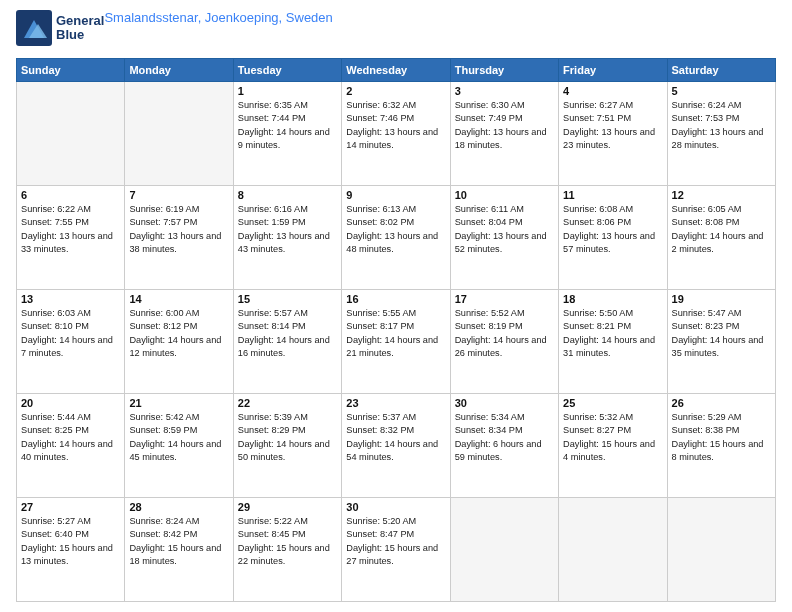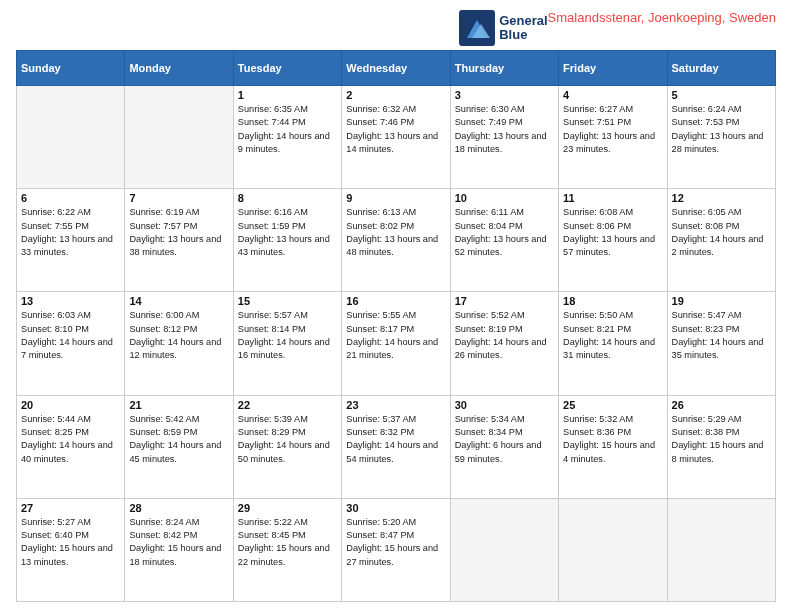"General" .header { justify-content: flex-end -> flex-start; margin-bottom: 4px -> 12px }
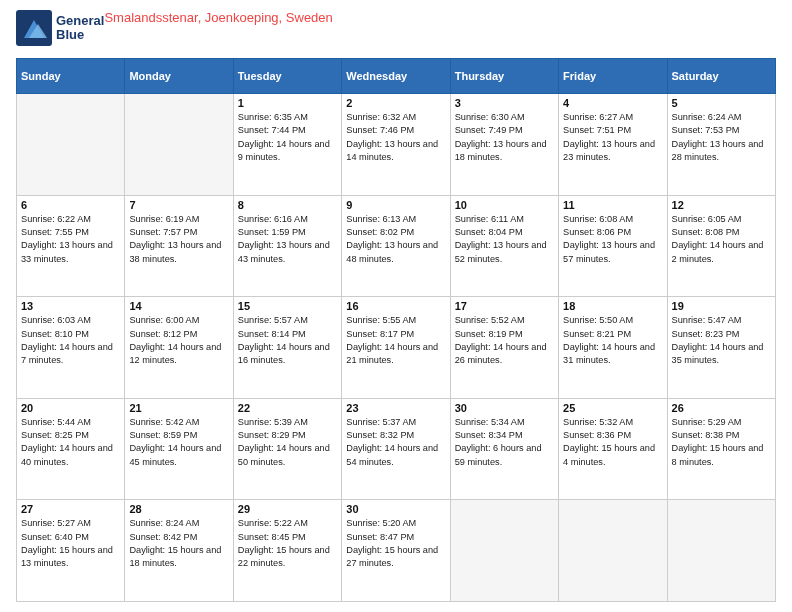"Smalandsstenar, Joenkoeping, Sweden" .title-block h2 { color: #ef4444 -> #3b82f6 }
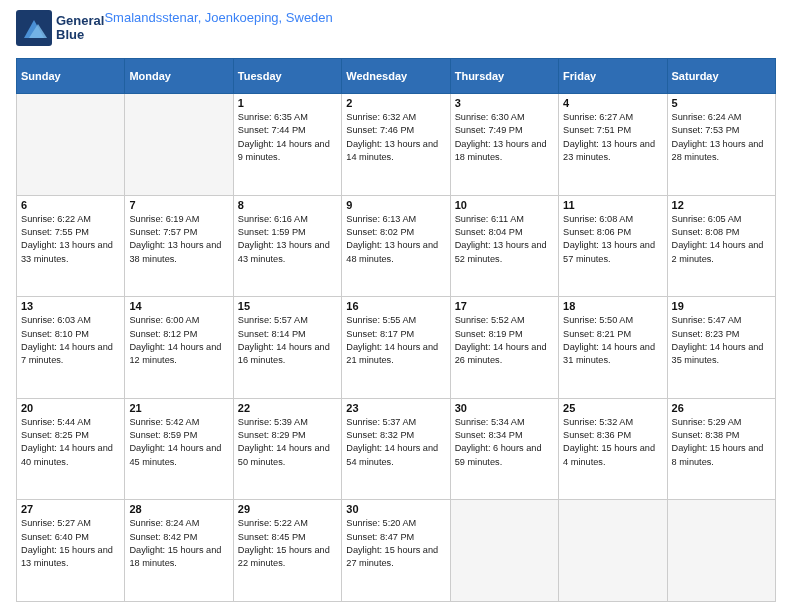"Sunday" .calendar th { padding: 11px 4px -> 5px 4px }
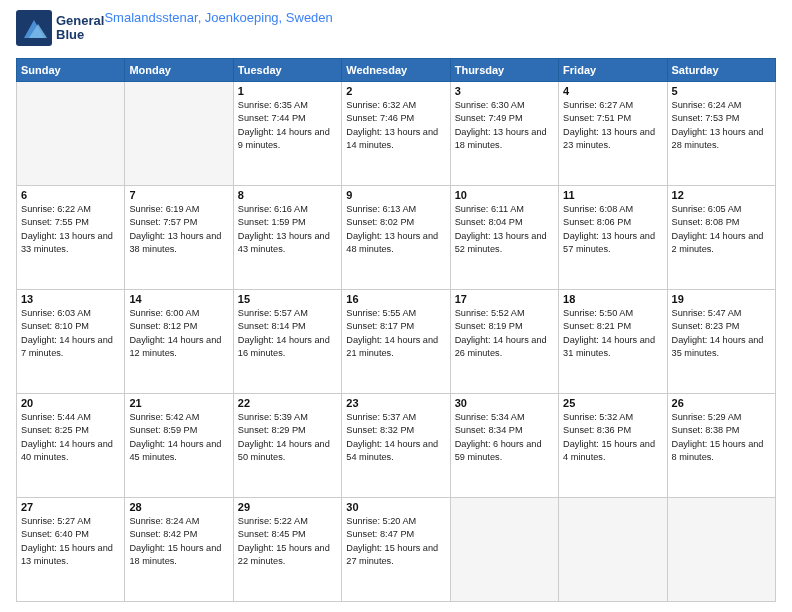"Sunset: 8:36 PM" div.day-info { text: 8:36 -> 8:27 }
